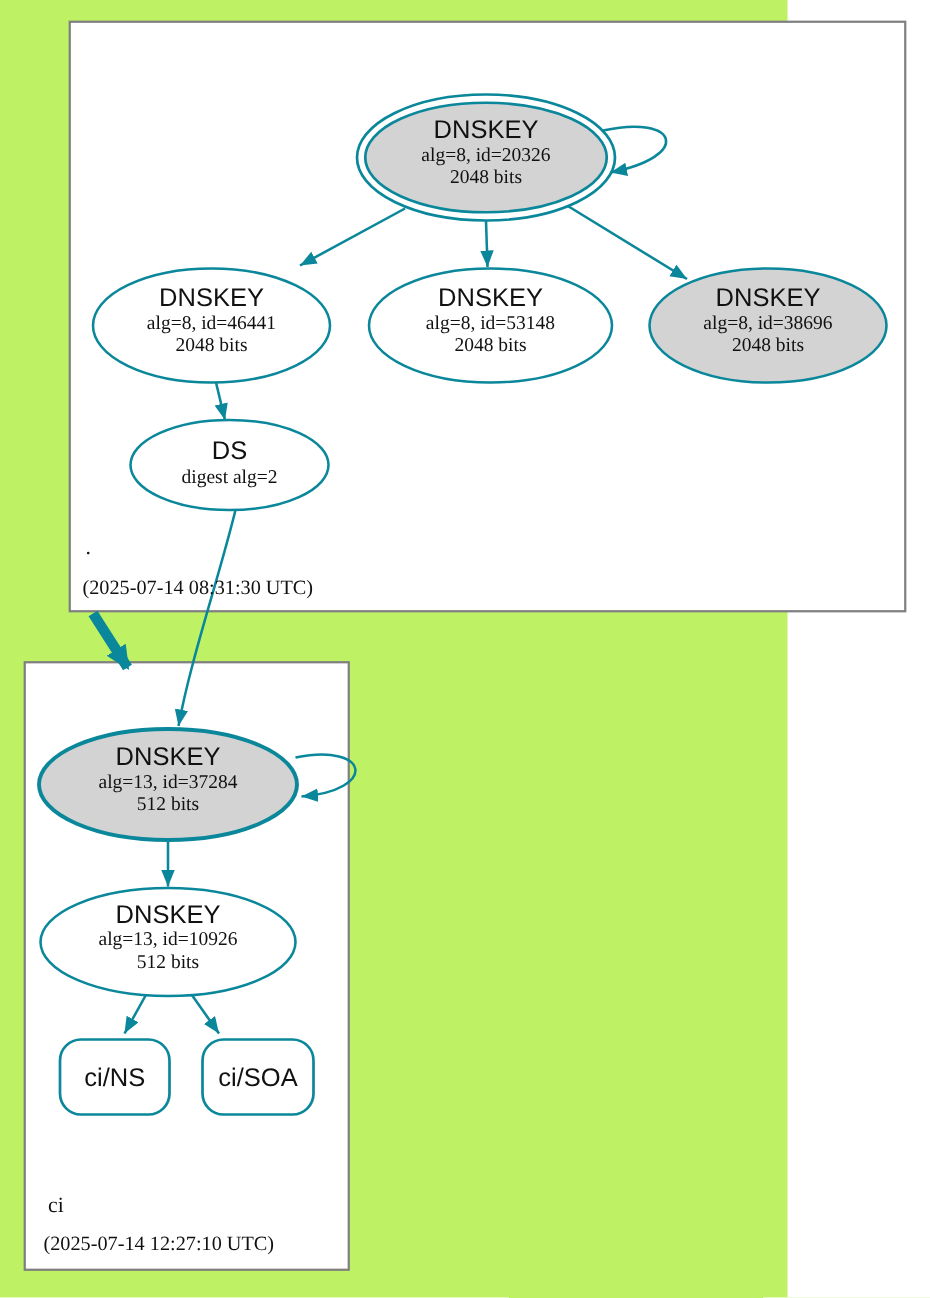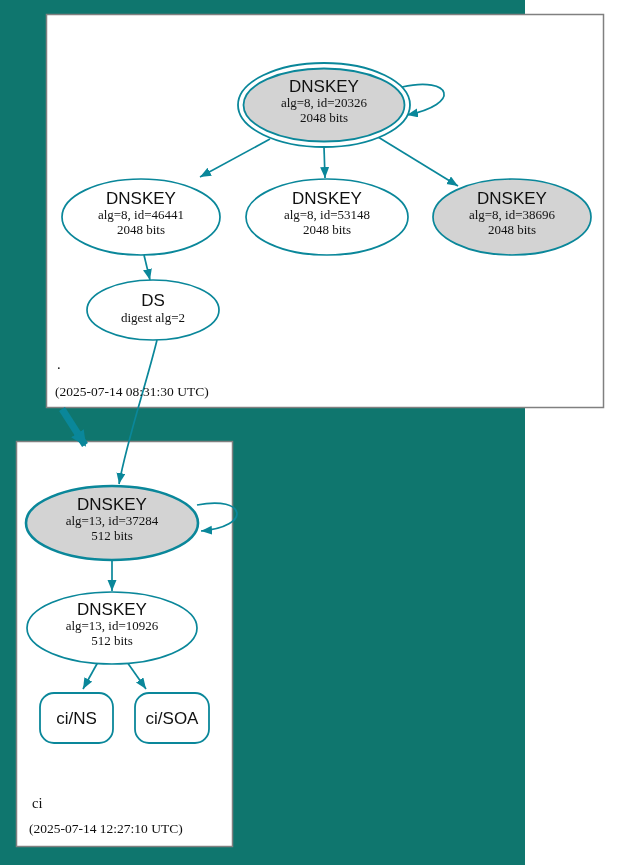"DNSKEY" .canvas { background: #0f766e -> #bef264 }
